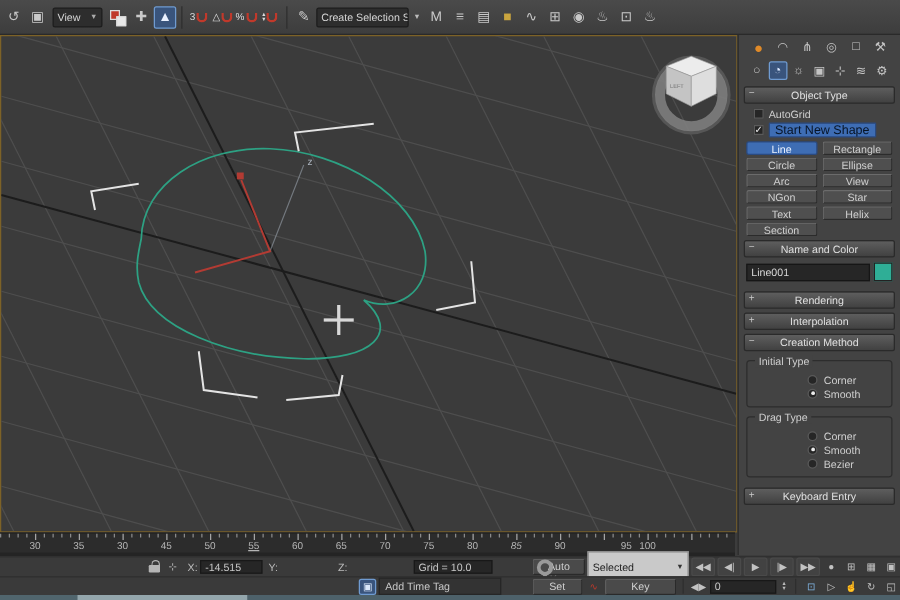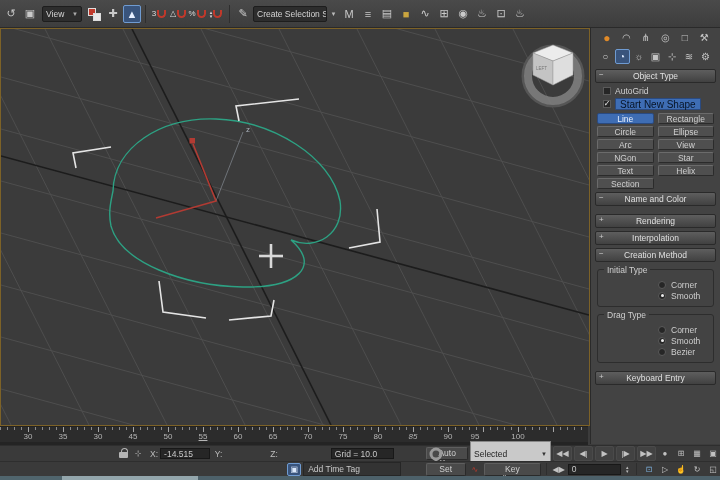"Line001" div.nc-row { html: none -> <div> <span>Line001</span> <span></span> </div> }
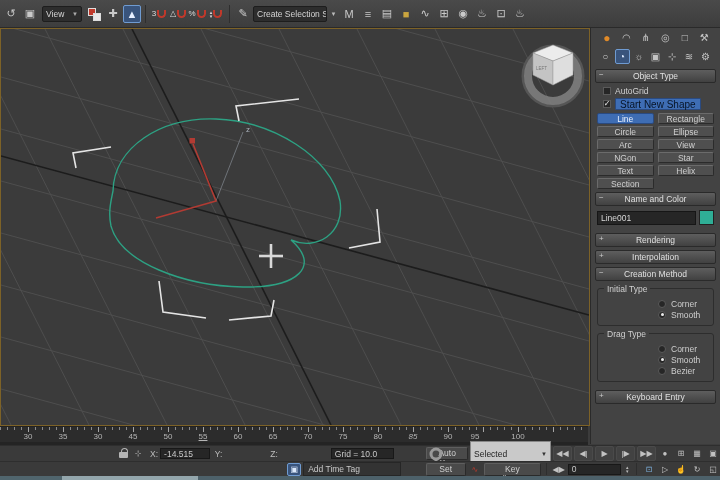"Initial Type" .group { padding: 8px 0 4px 16px -> 8px 0 4px 4px }
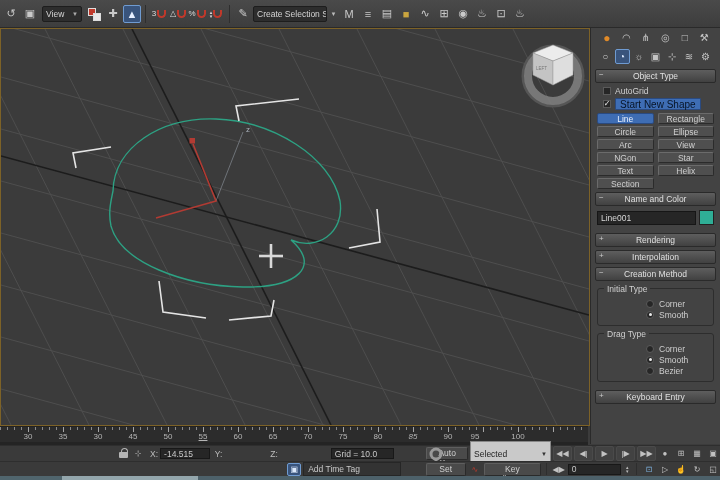"95" span.tick-label { left: 475px -> 501px }
